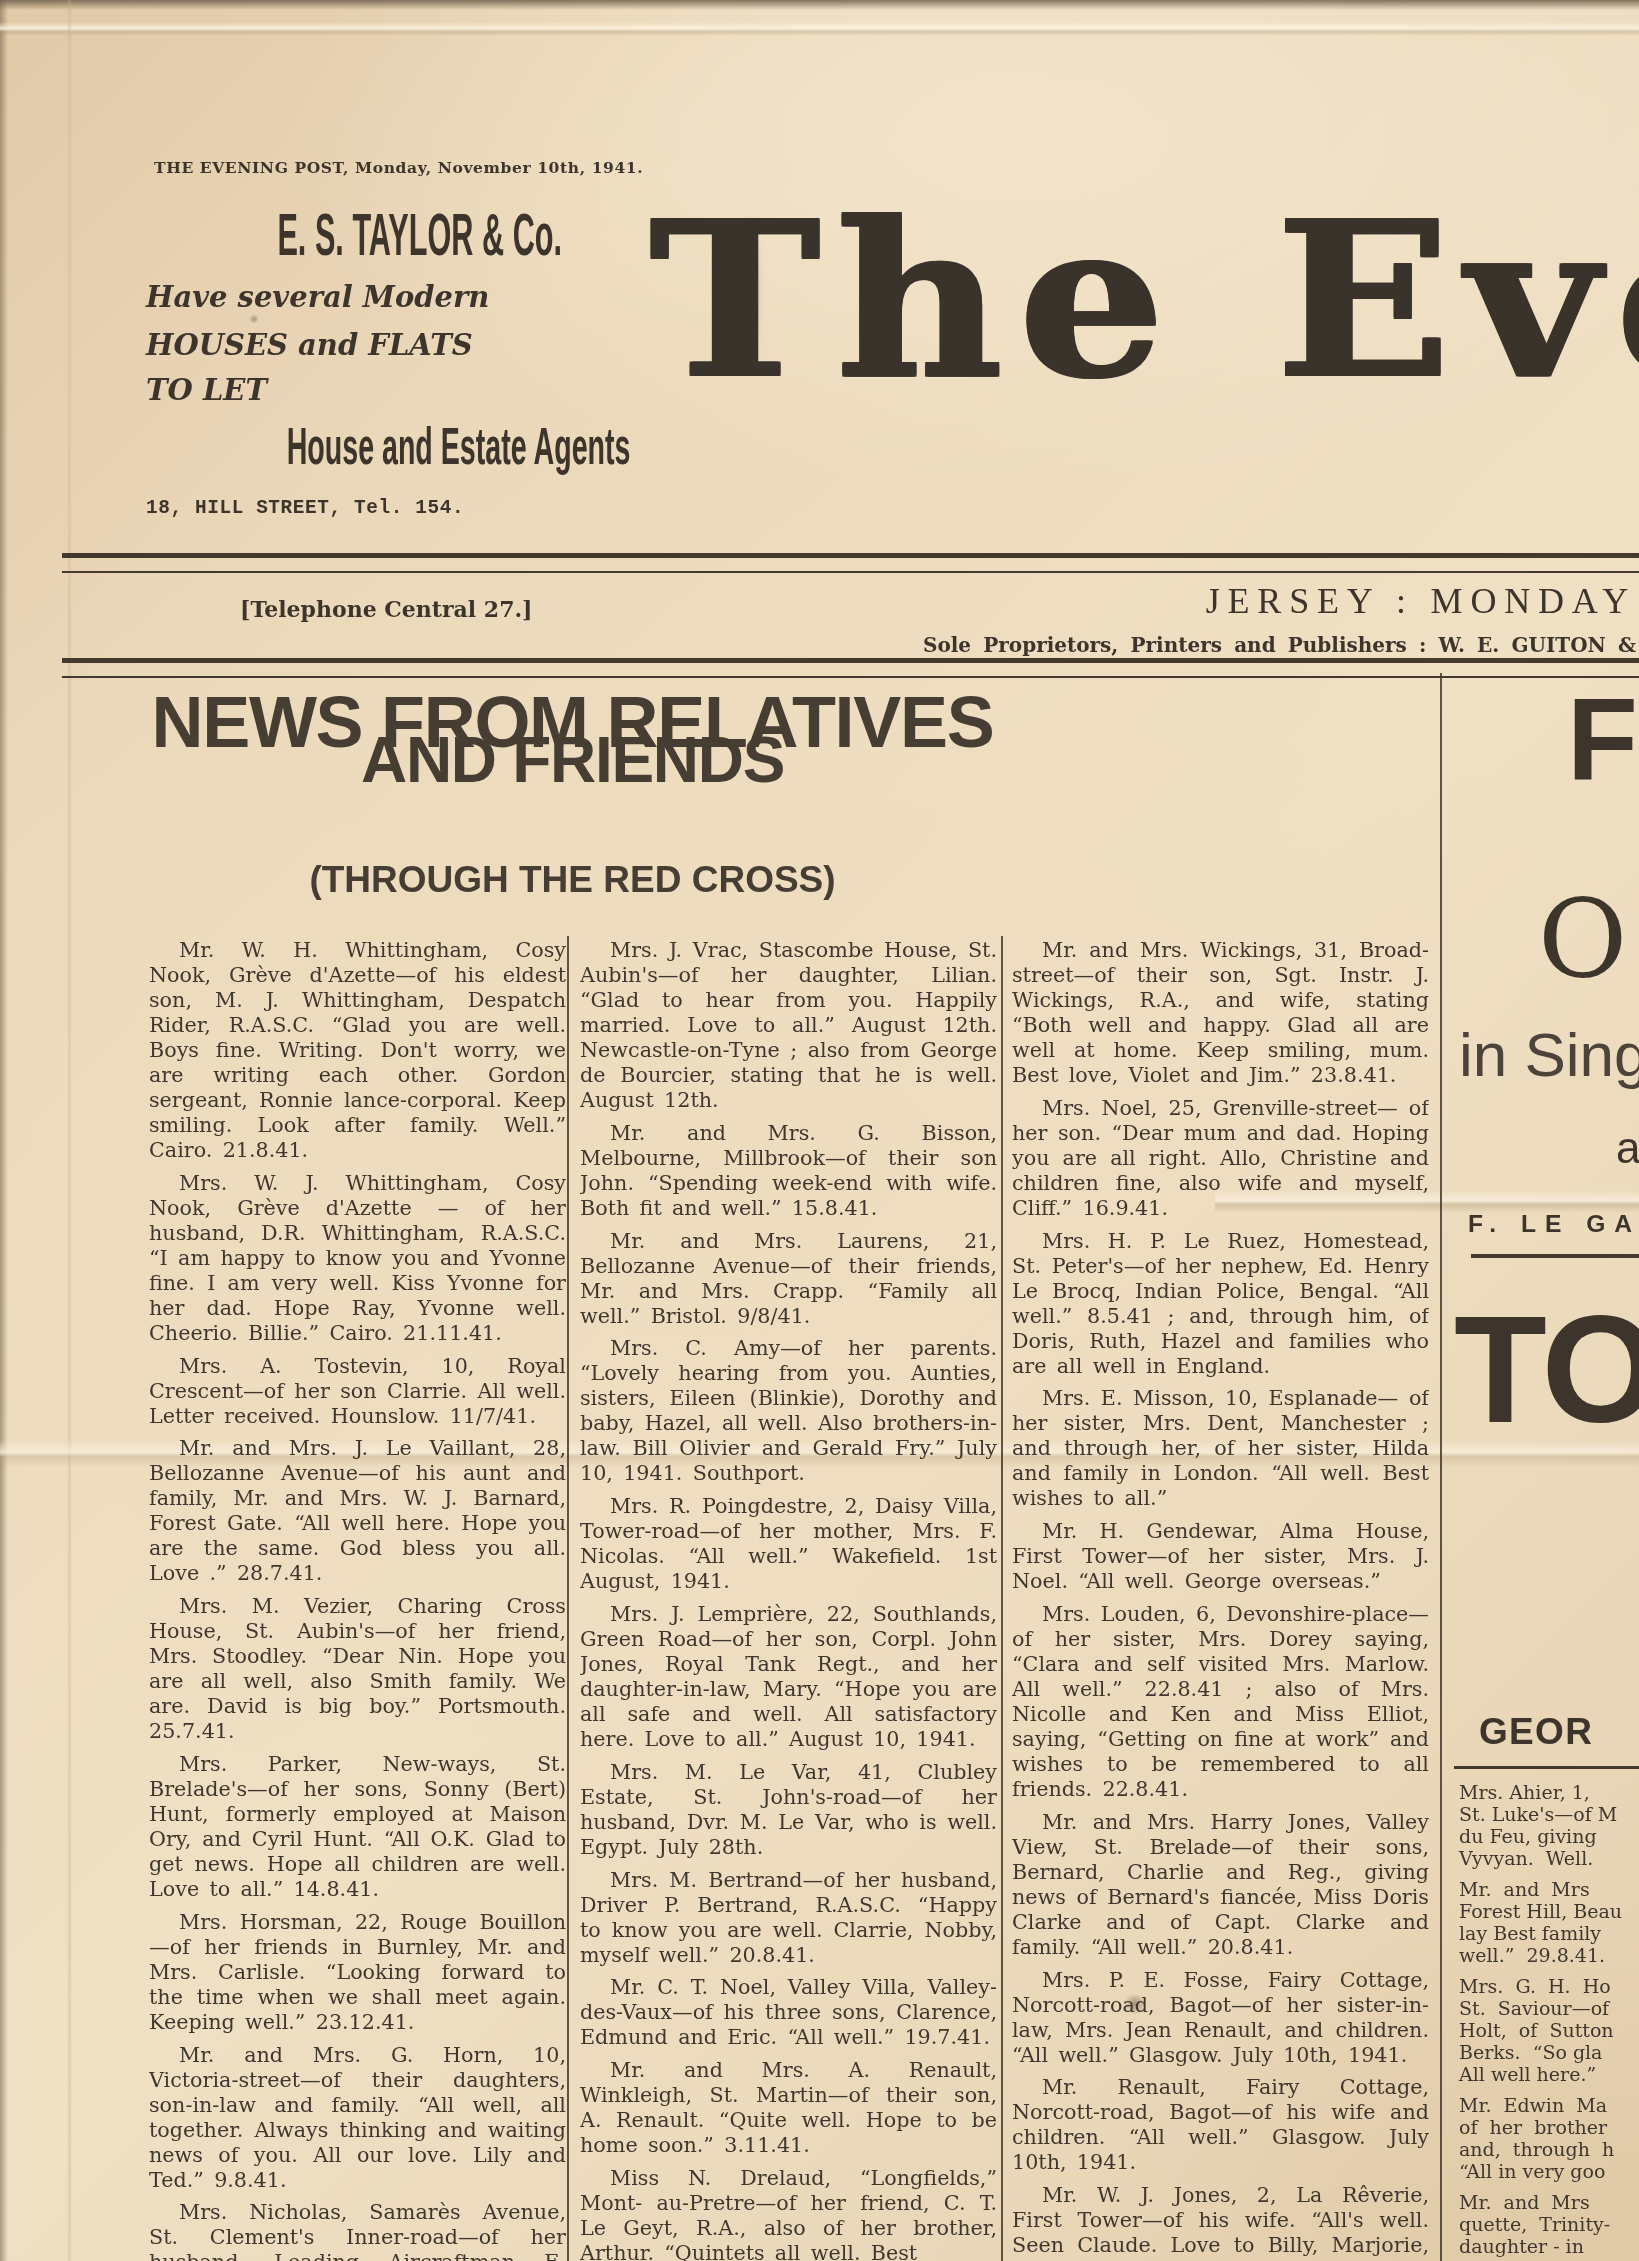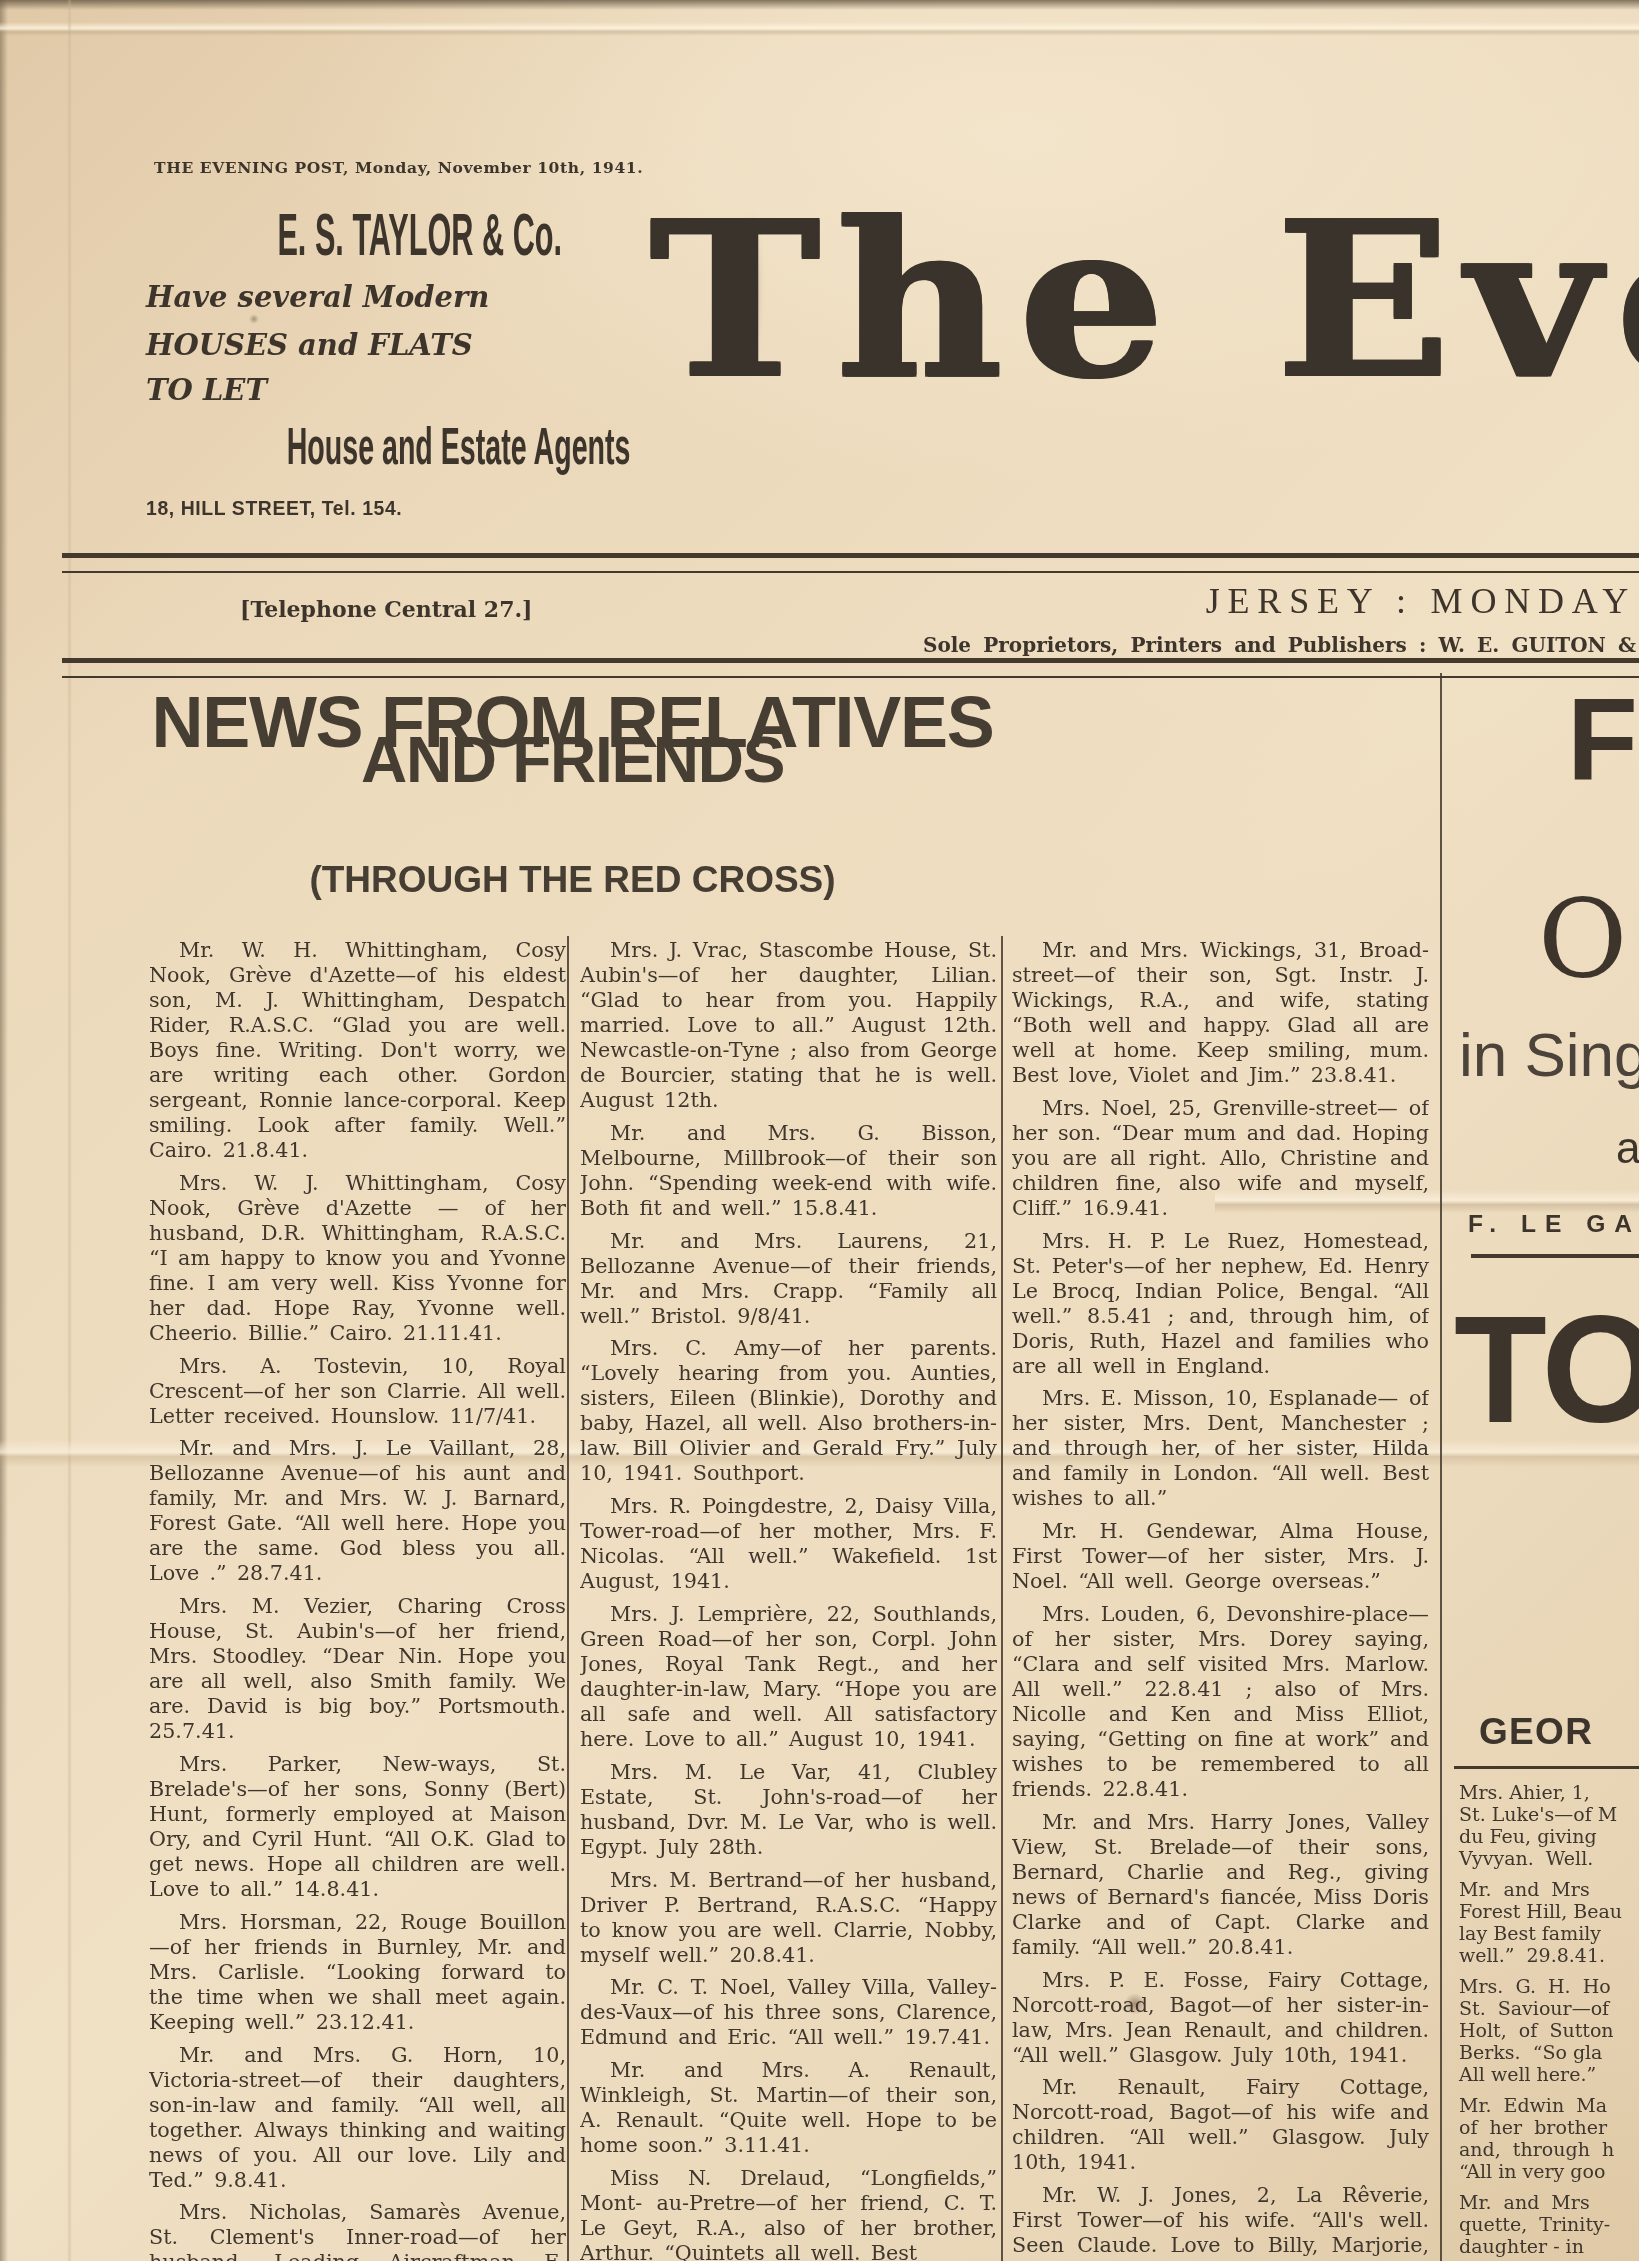"18, HILL STREET, Tel. 154." .ad-l5 { font-family: Liberation Sans, sans-serif -> Liberation Mono, monospace }
